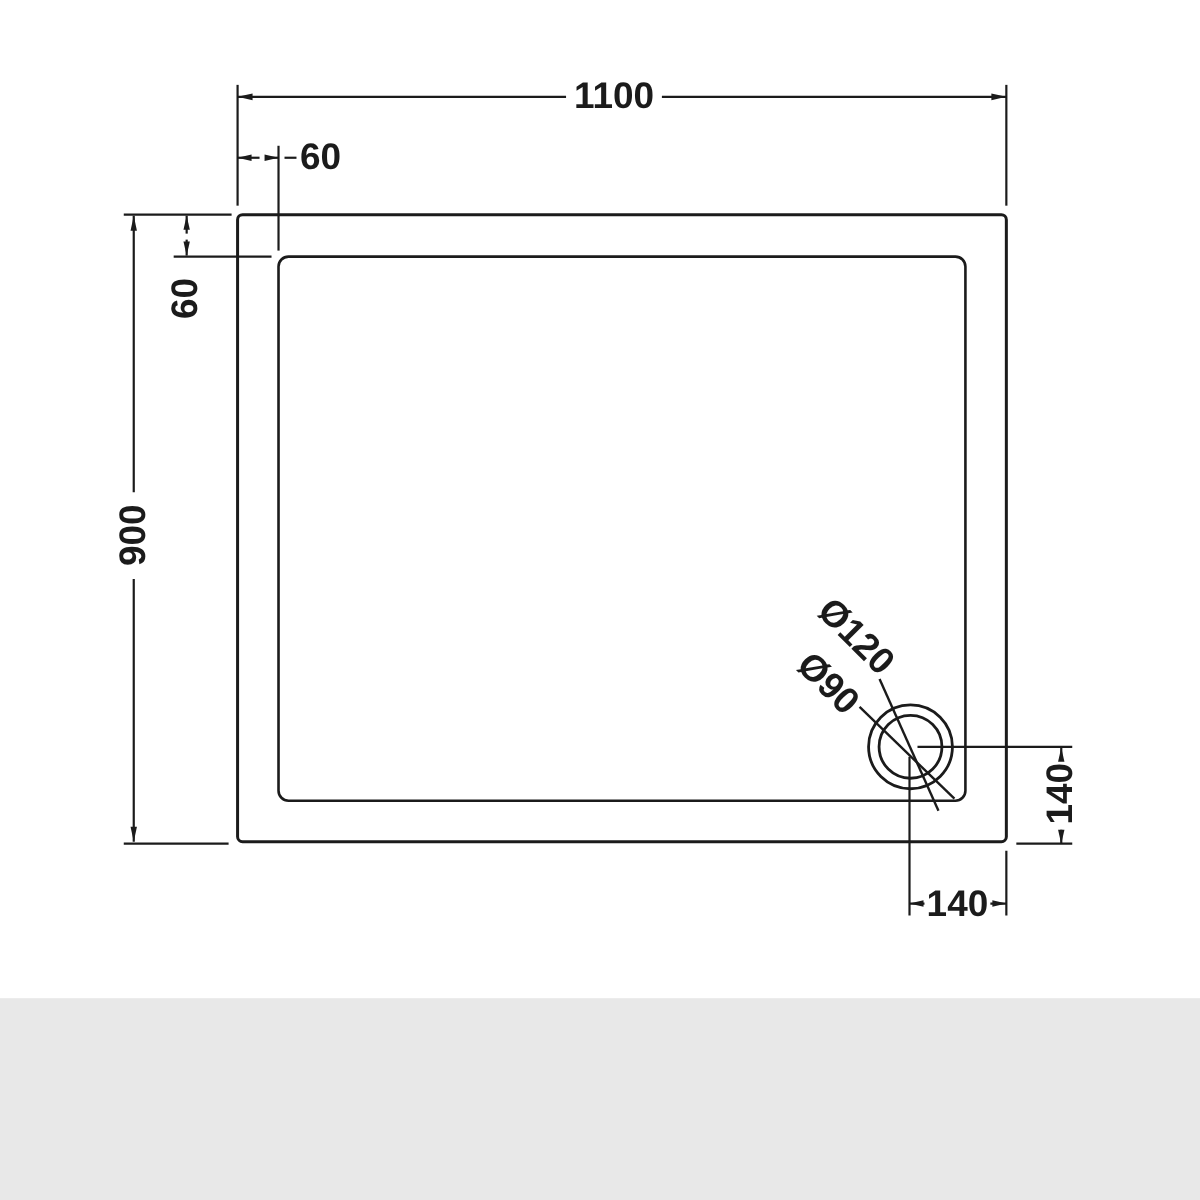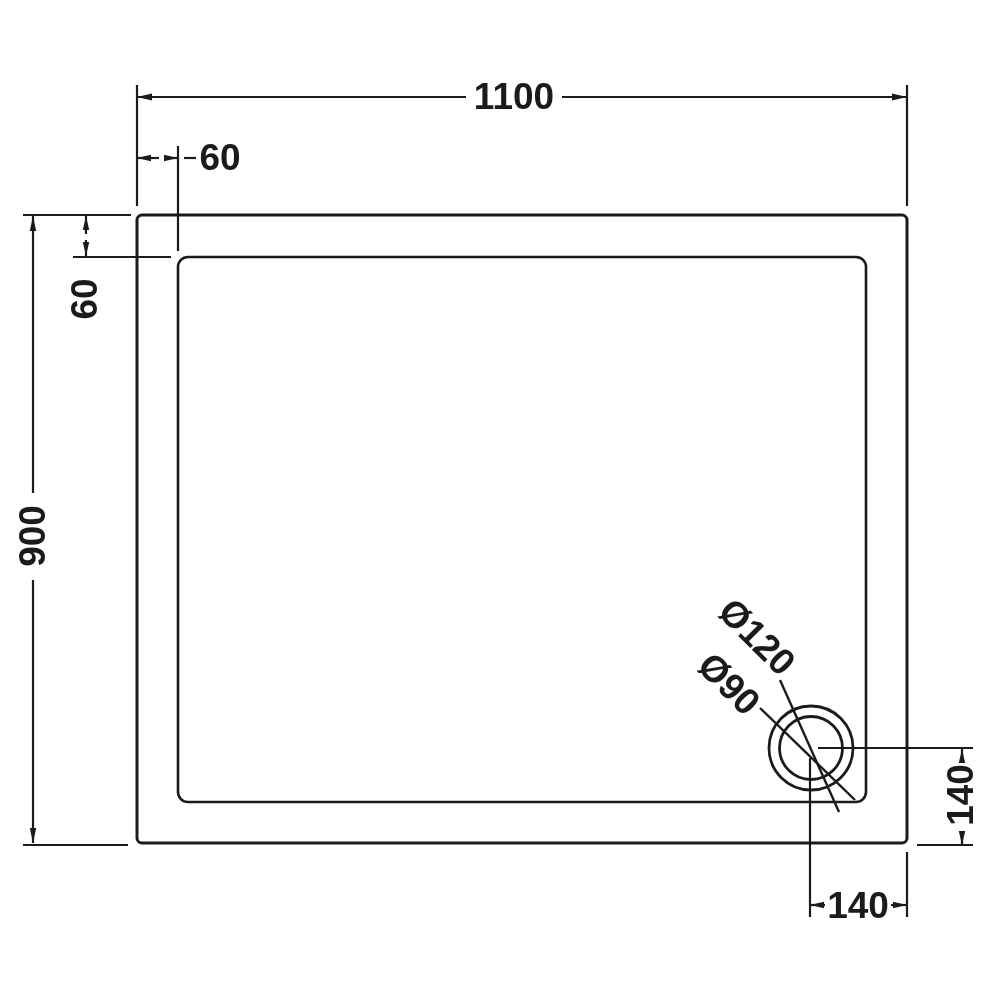"1100" #canvas { height: 1000px -> 832px }
